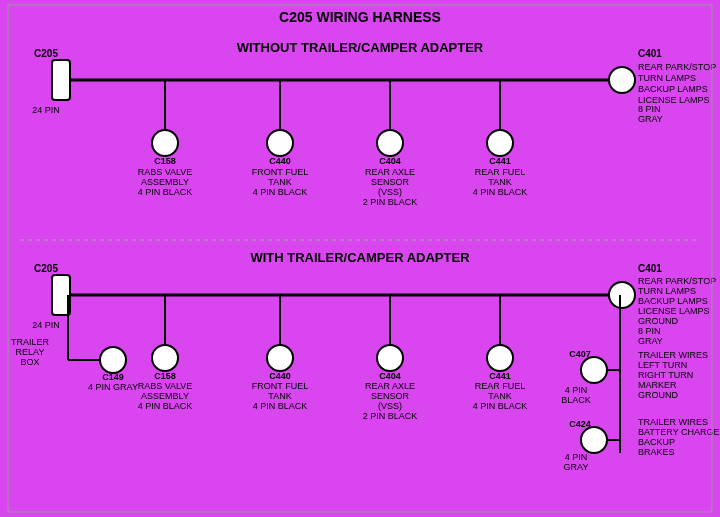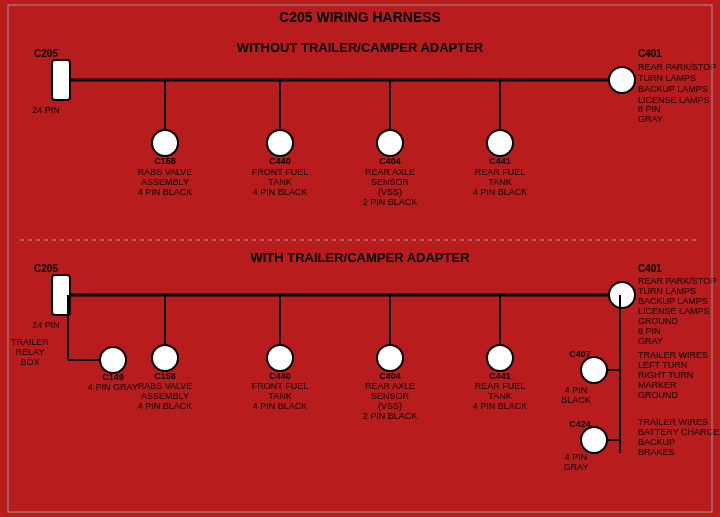"C205 WIRING HARNESS" .page { background: #b91c1c -> #d946ef }
